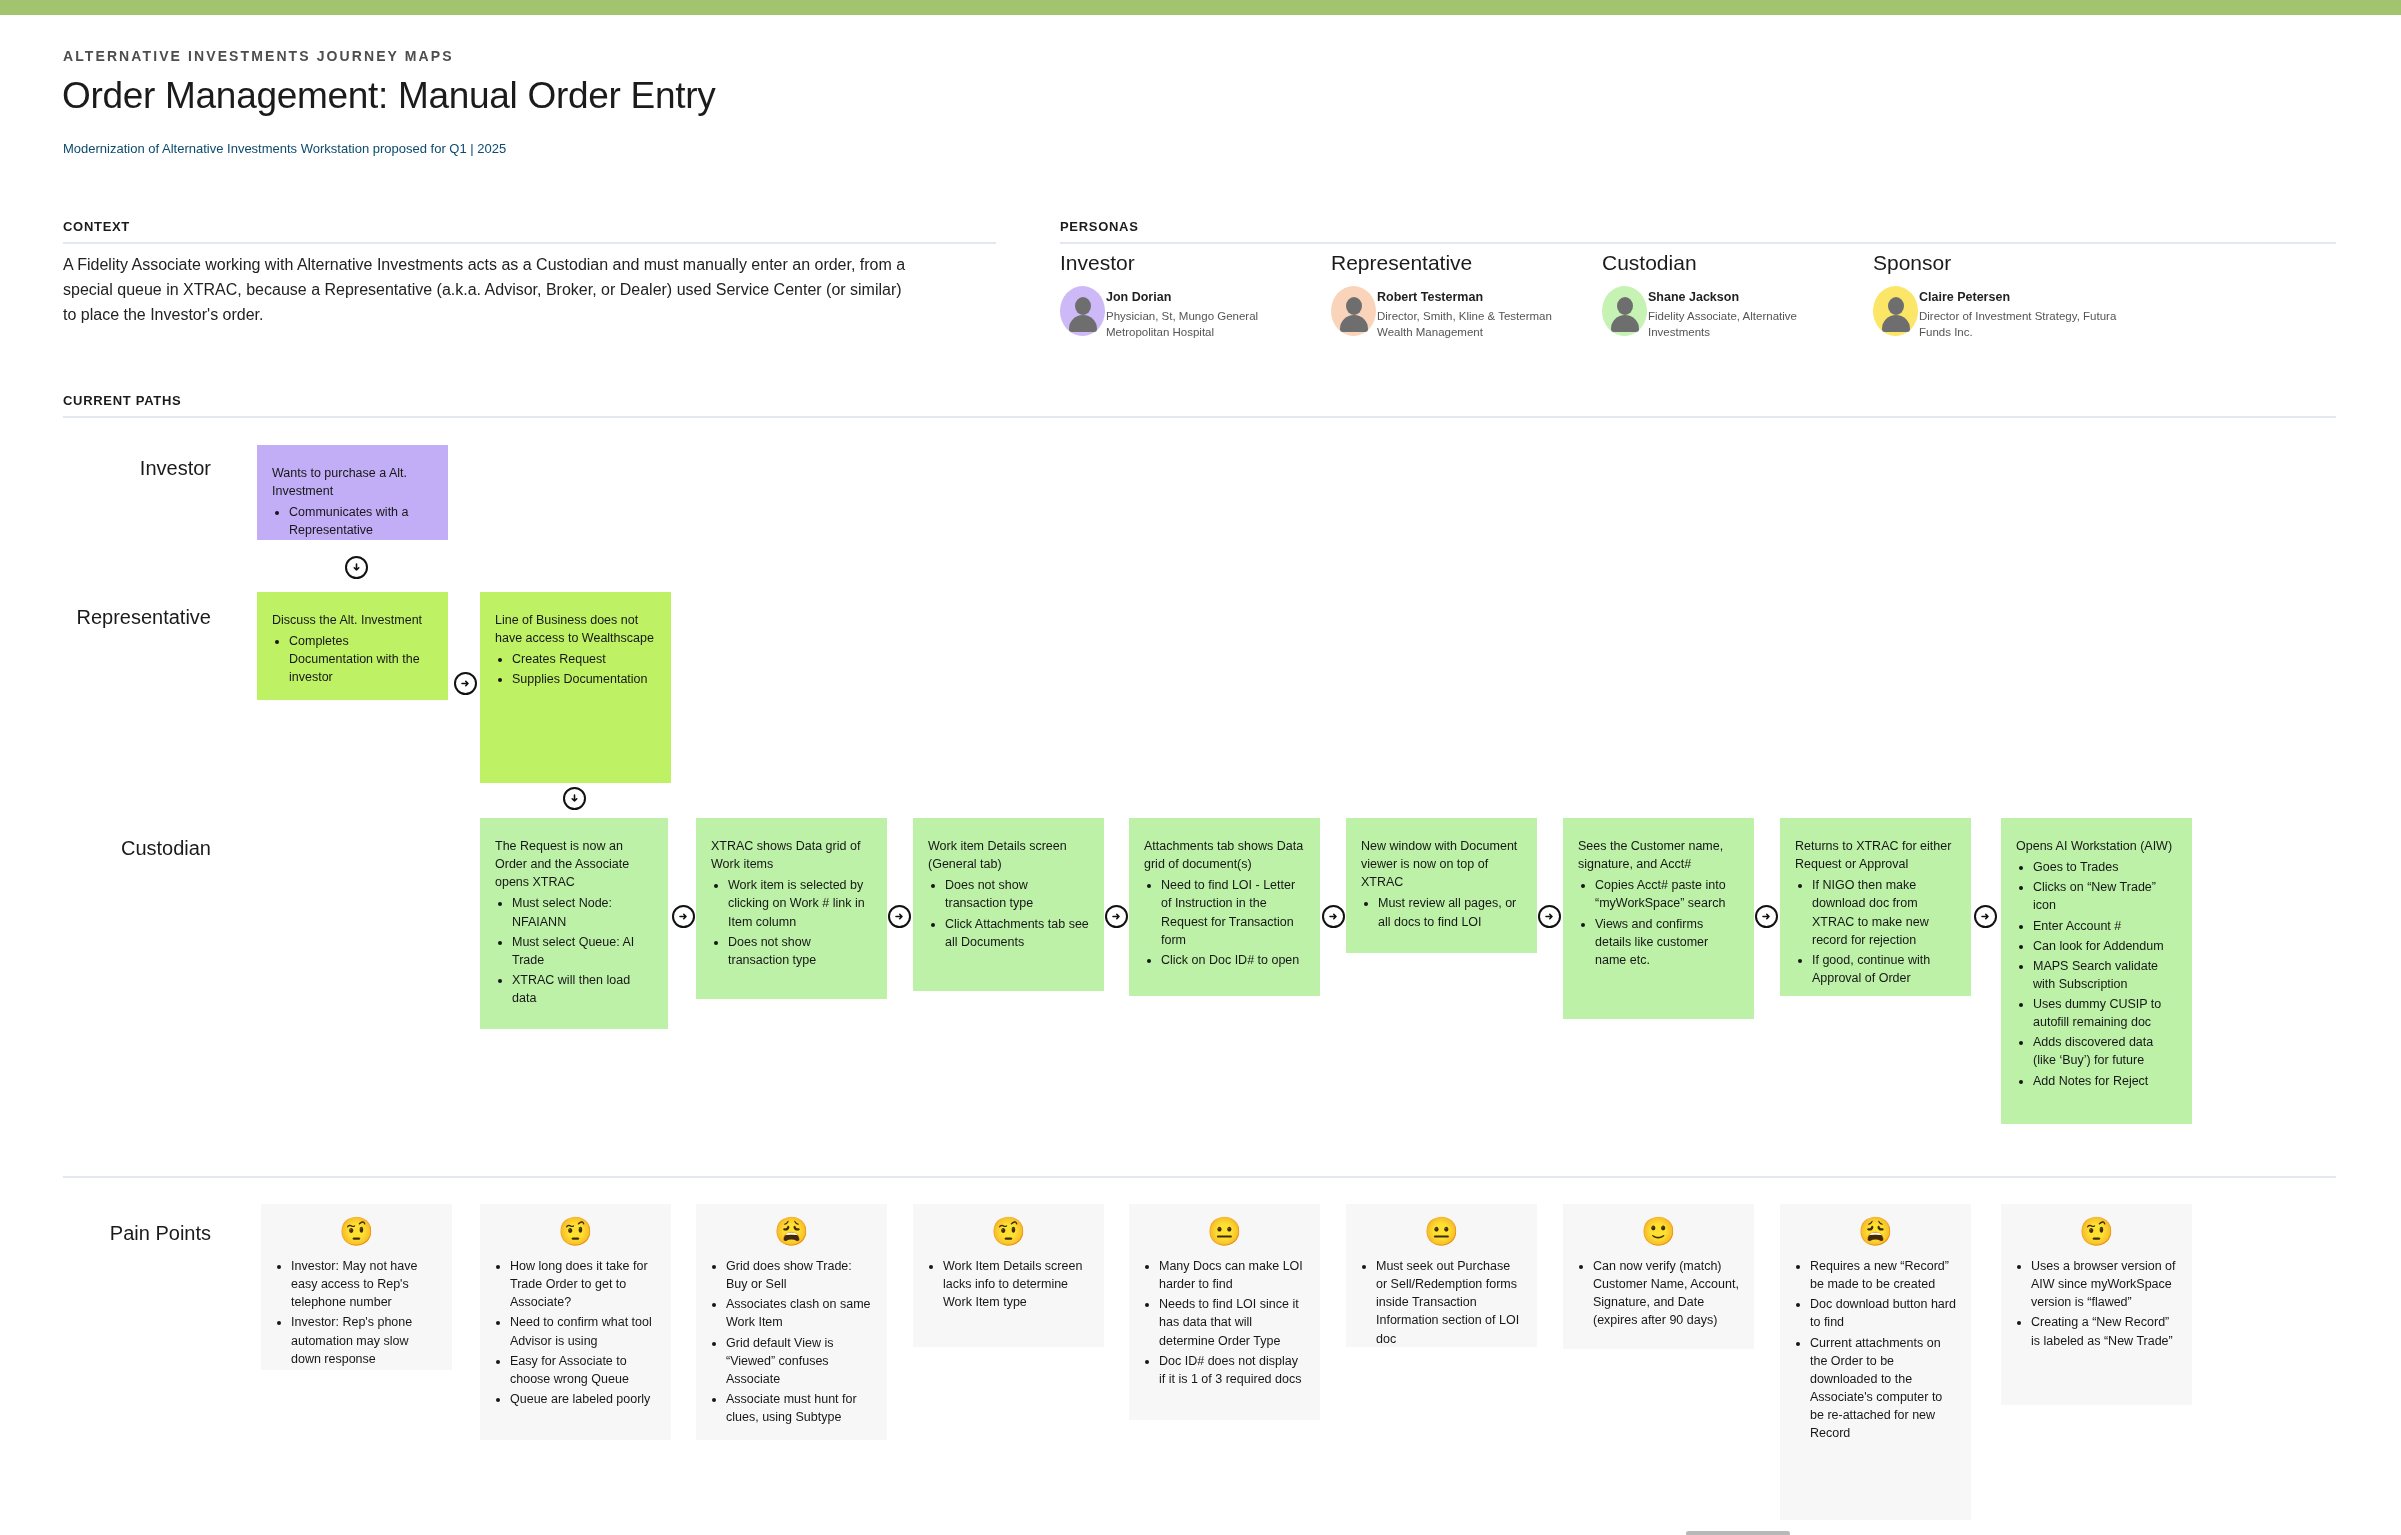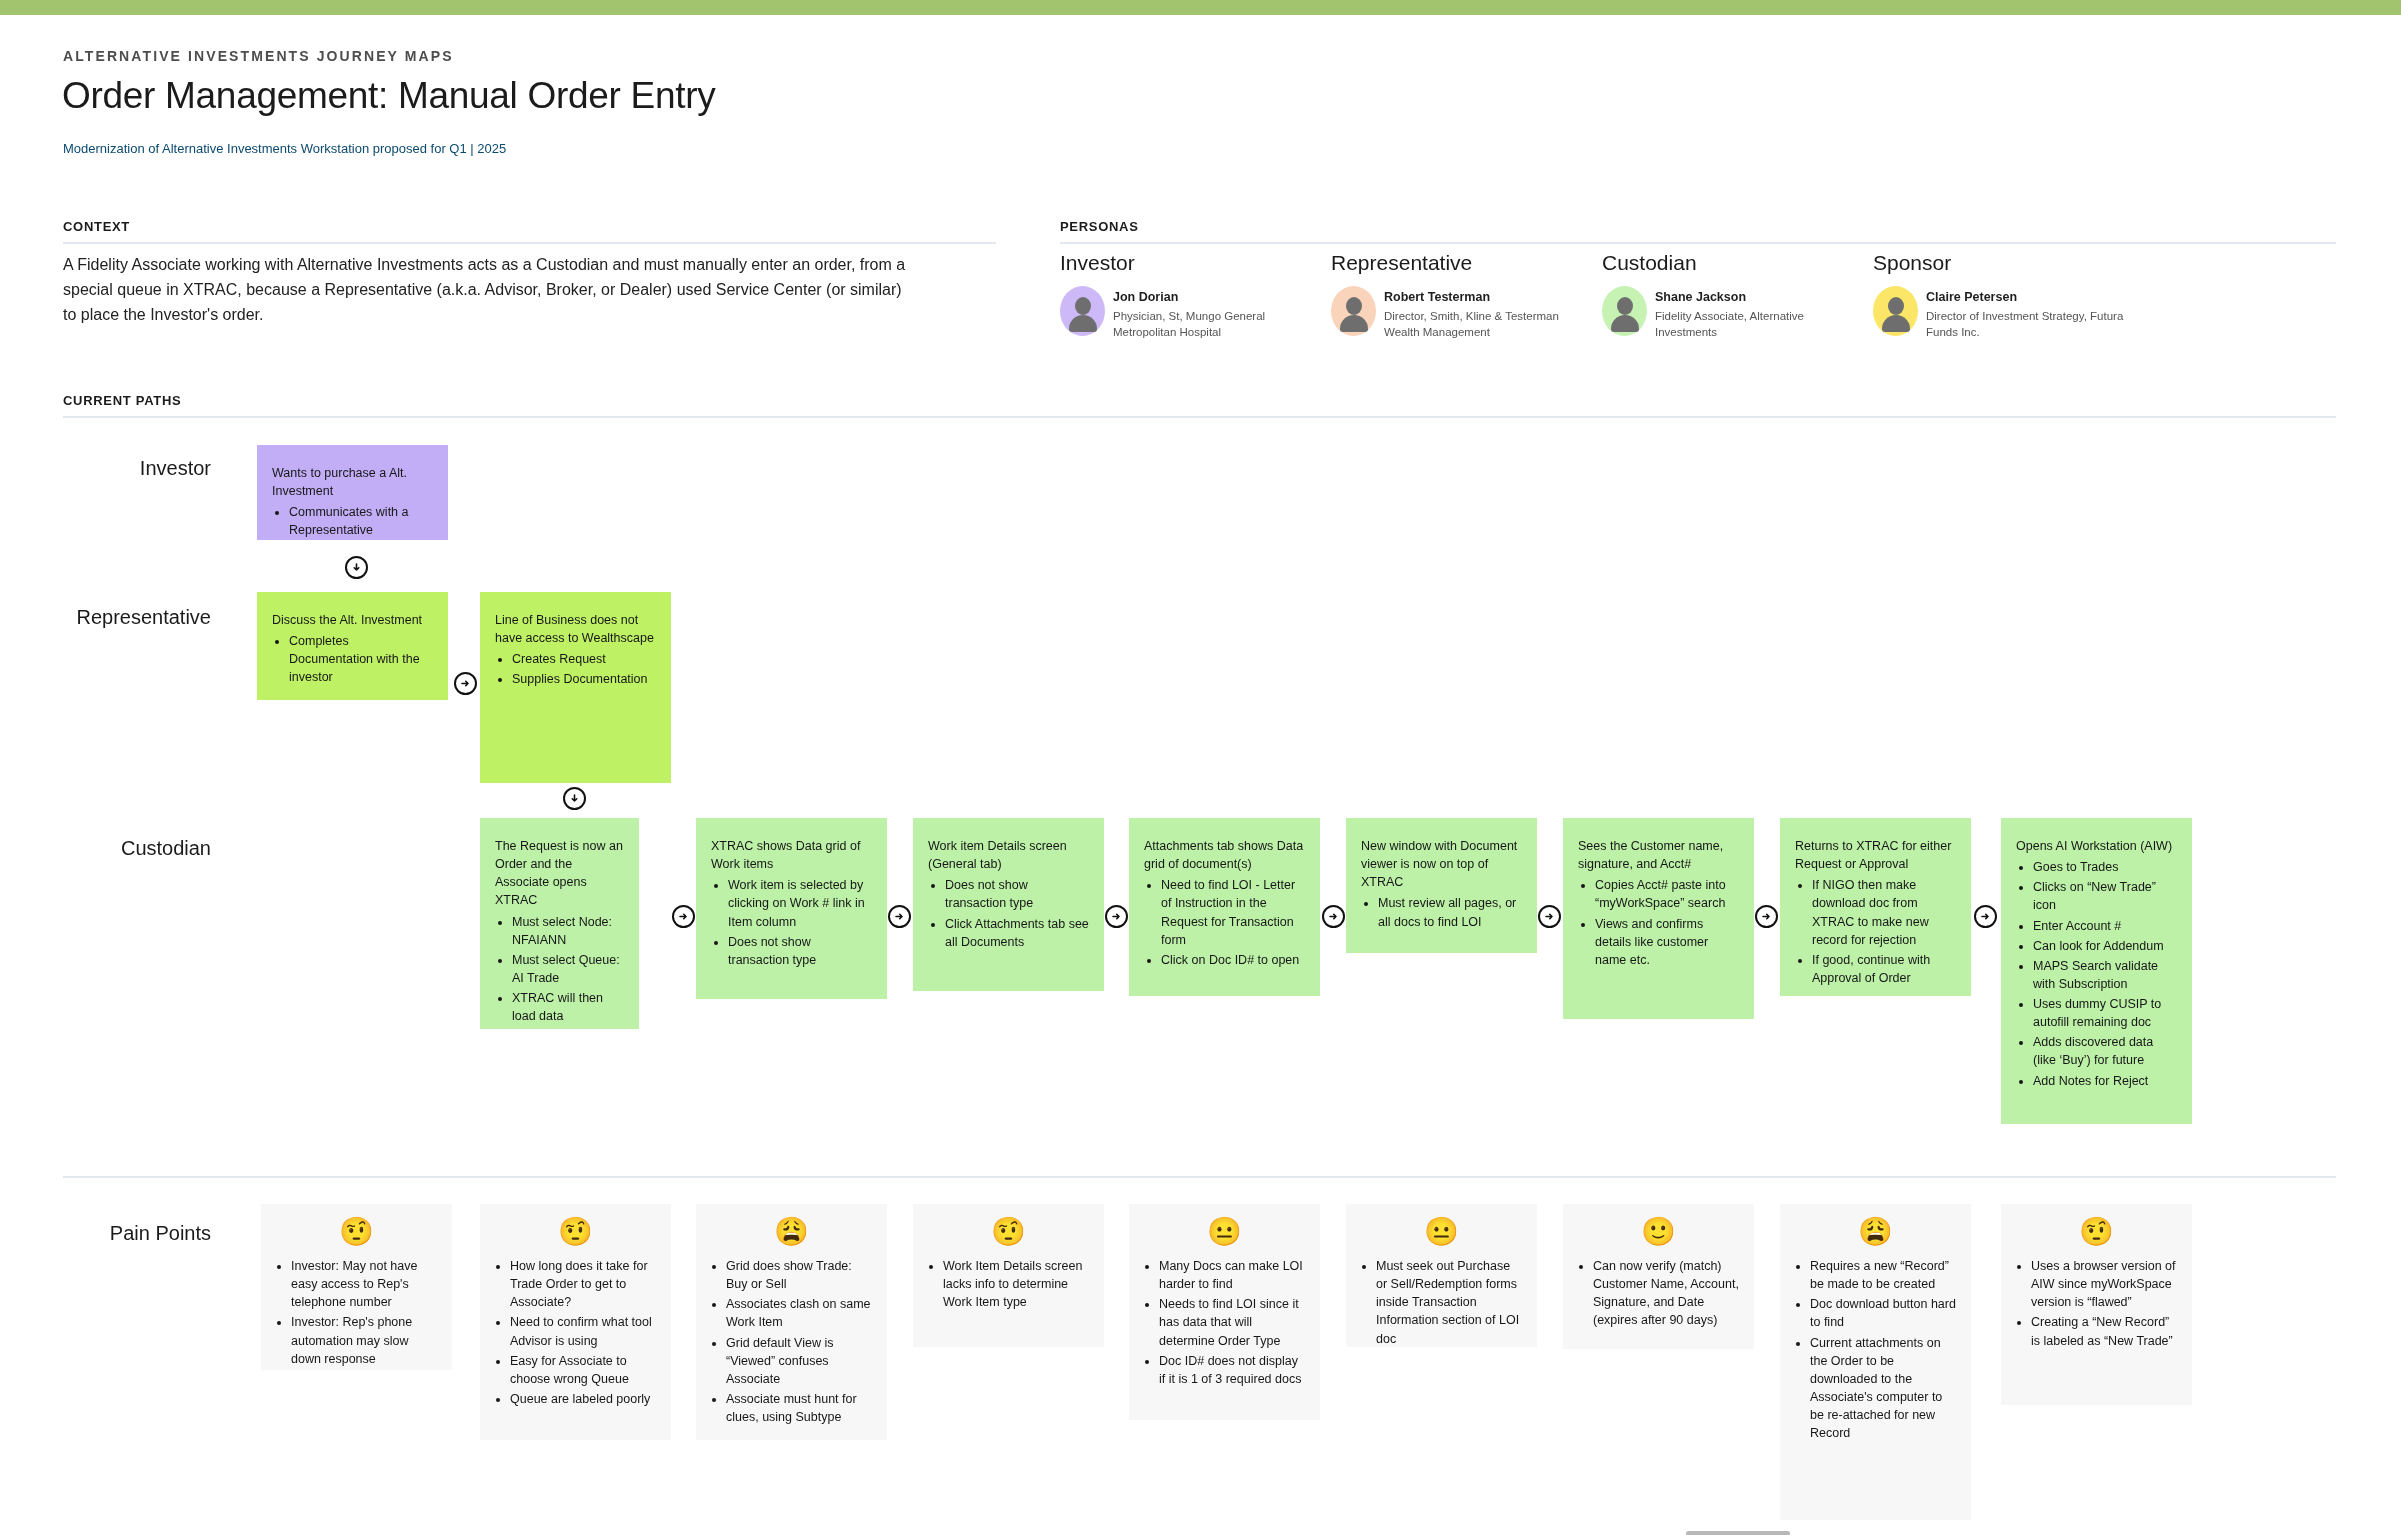"Jon Dorian" .persona-body { gap: 8px -> 1px }
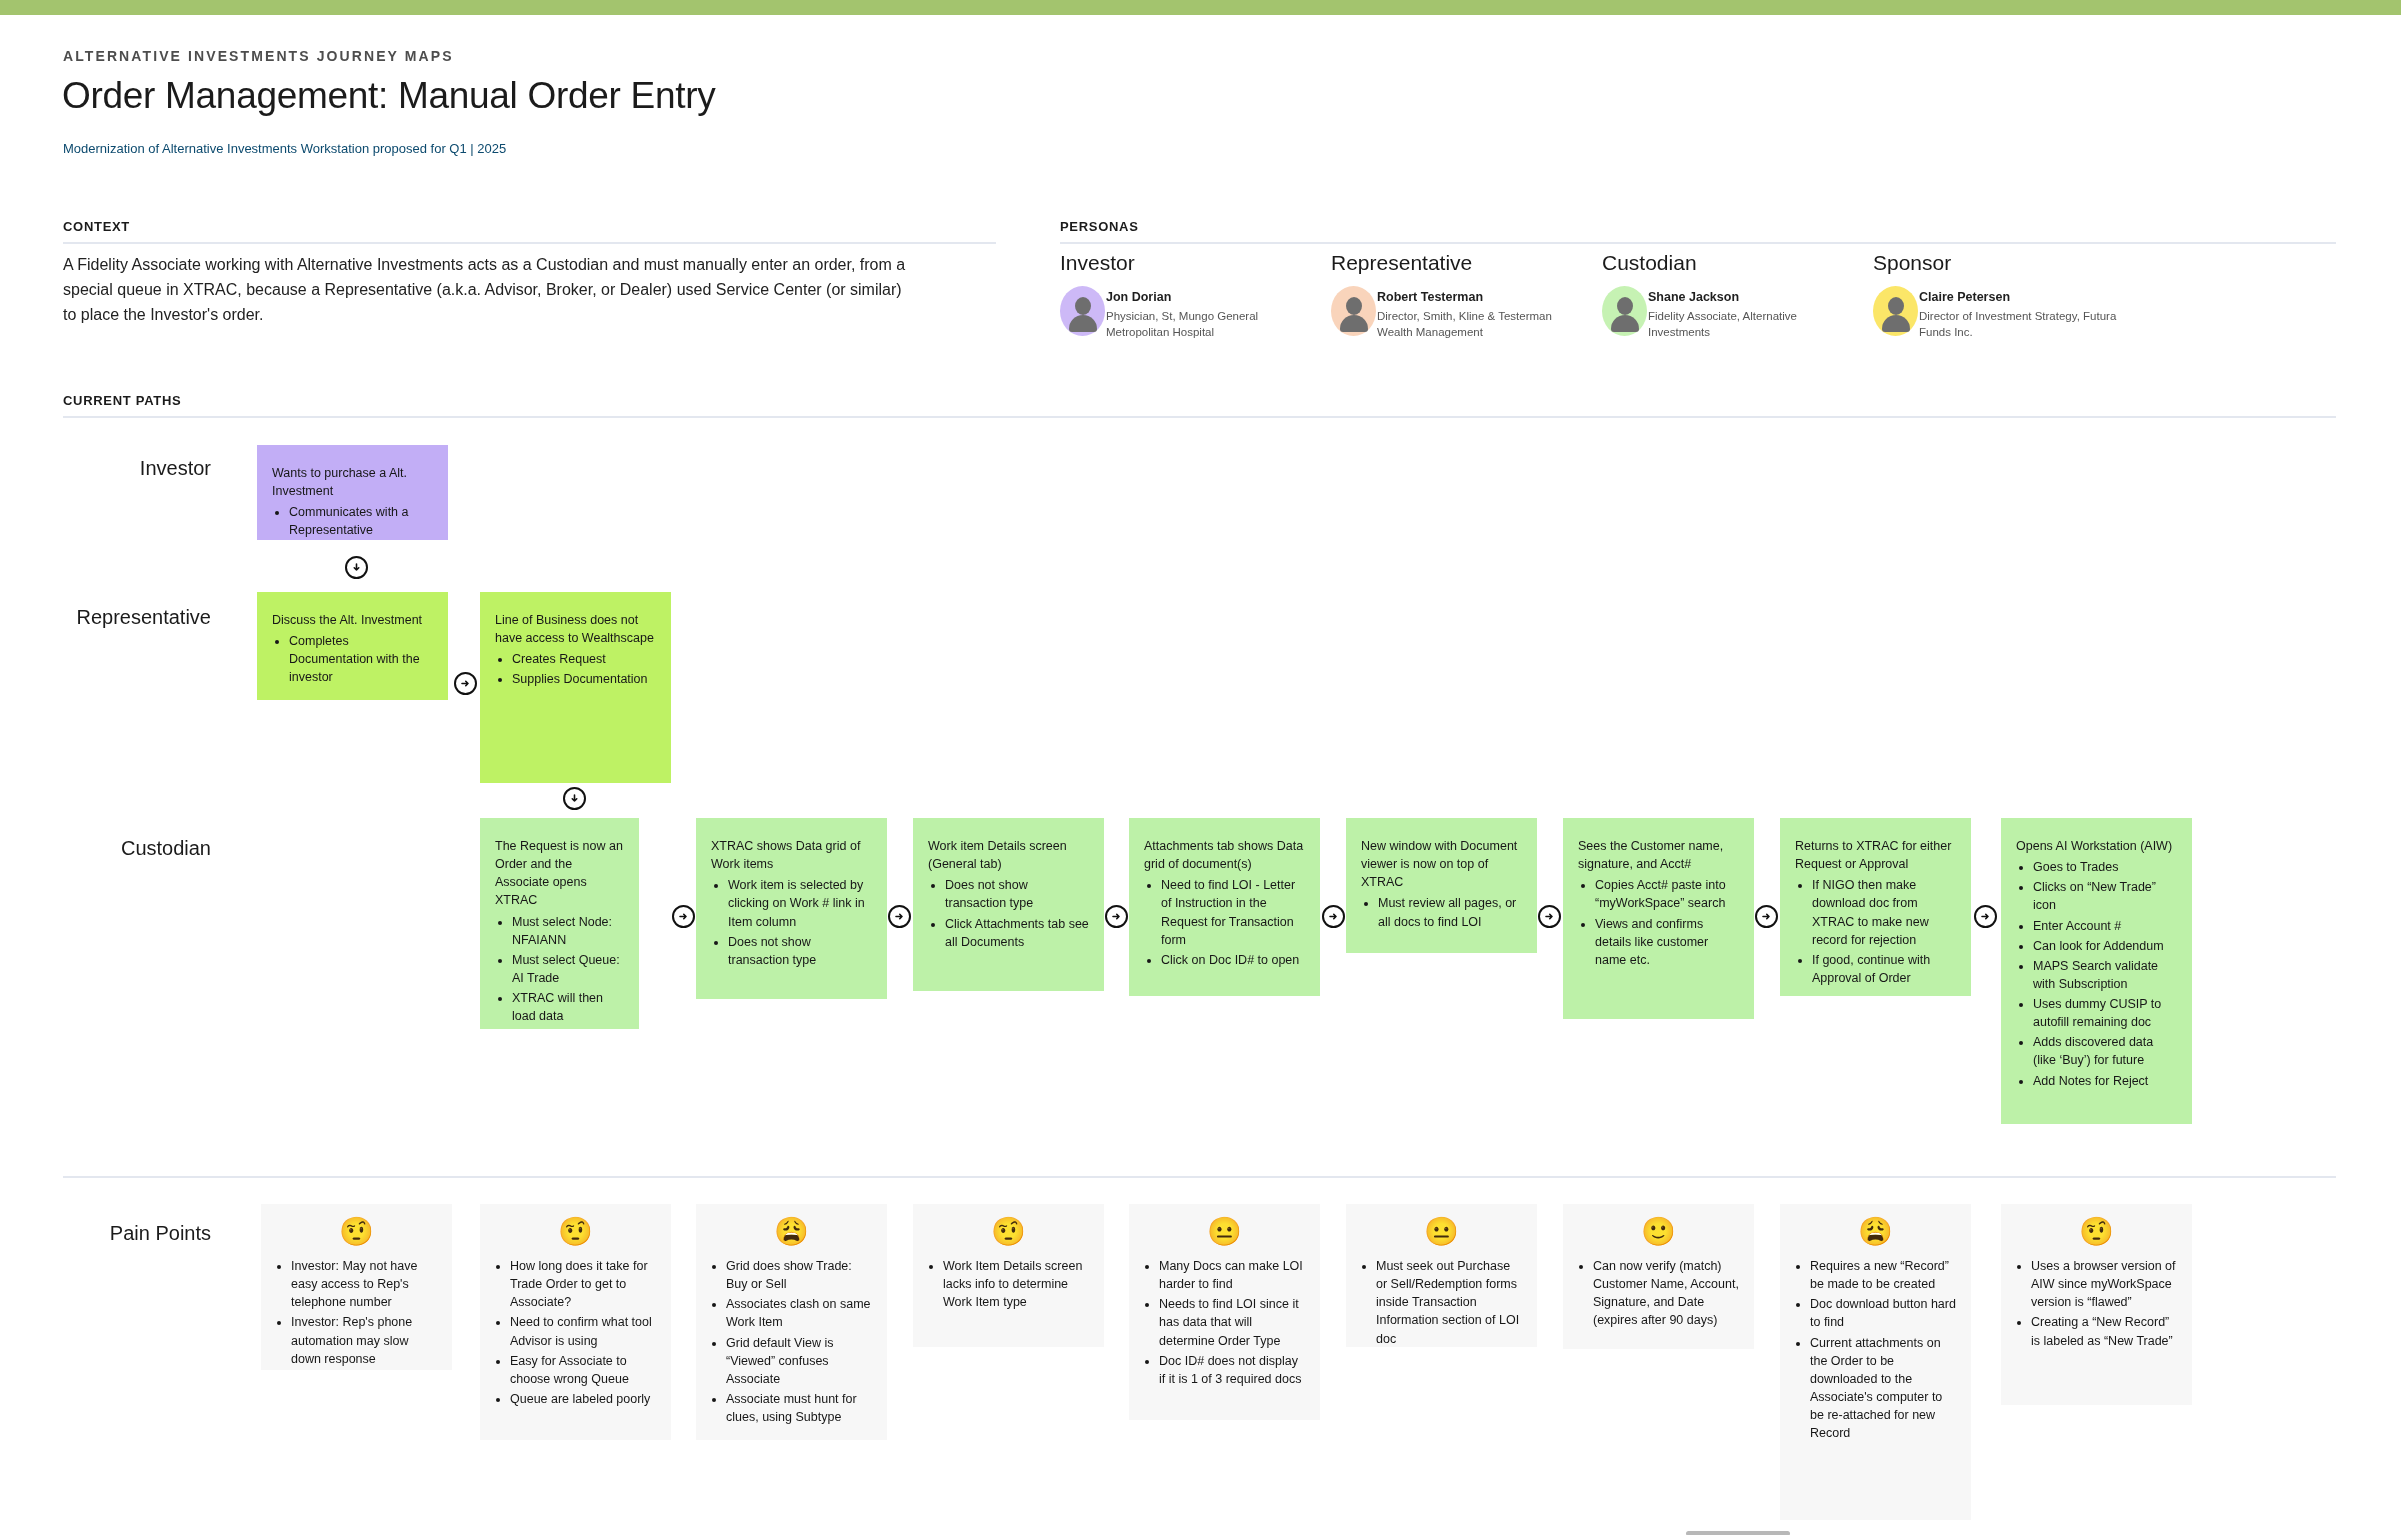"The Request is now an" div.card { width: 159px -> 188px }
